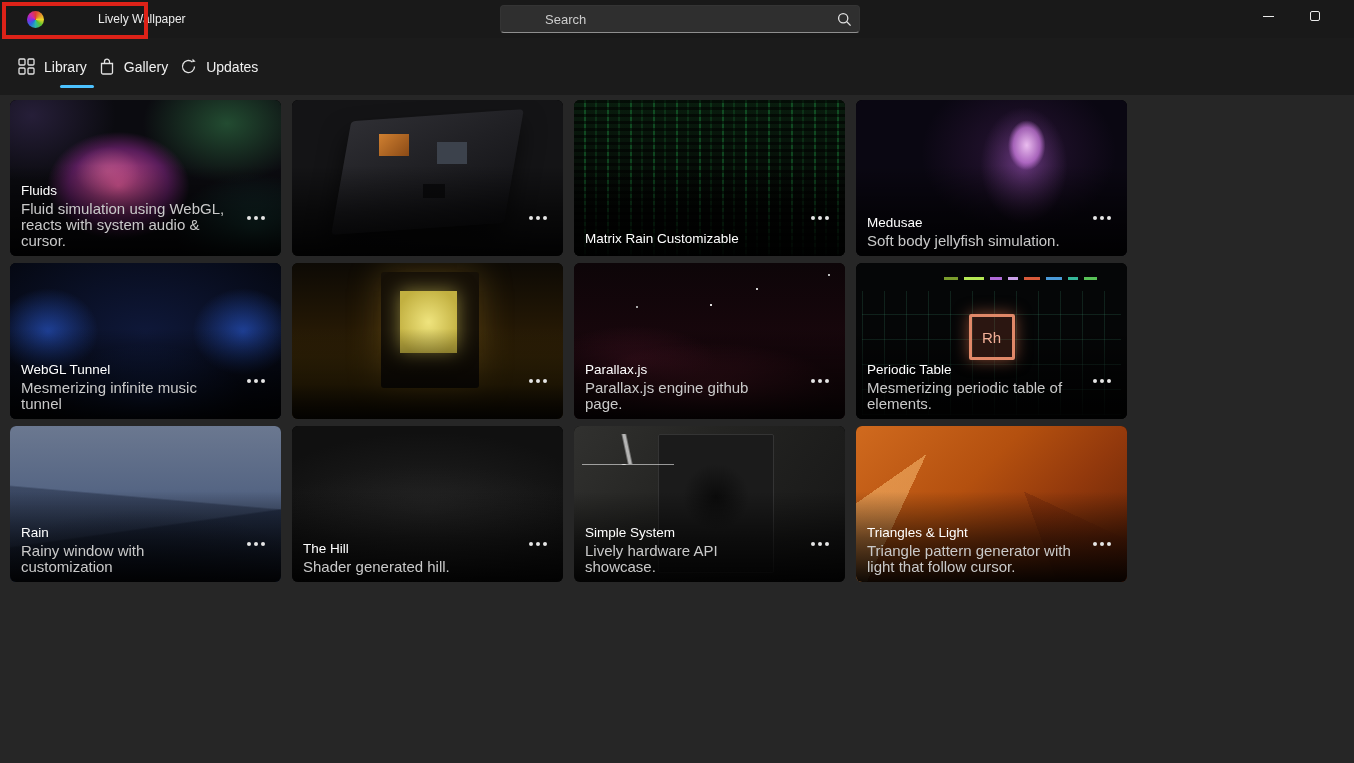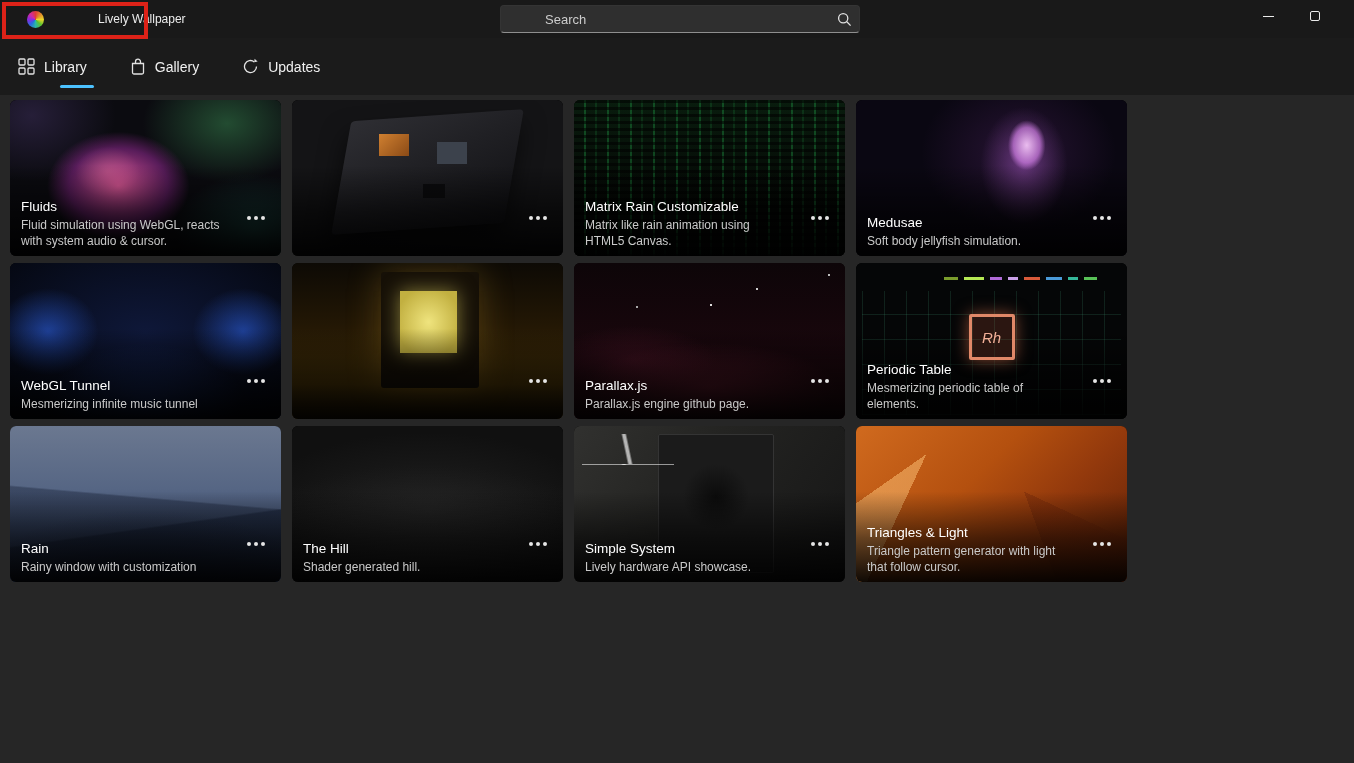"Library" .tabs { gap: 43px -> 12px }
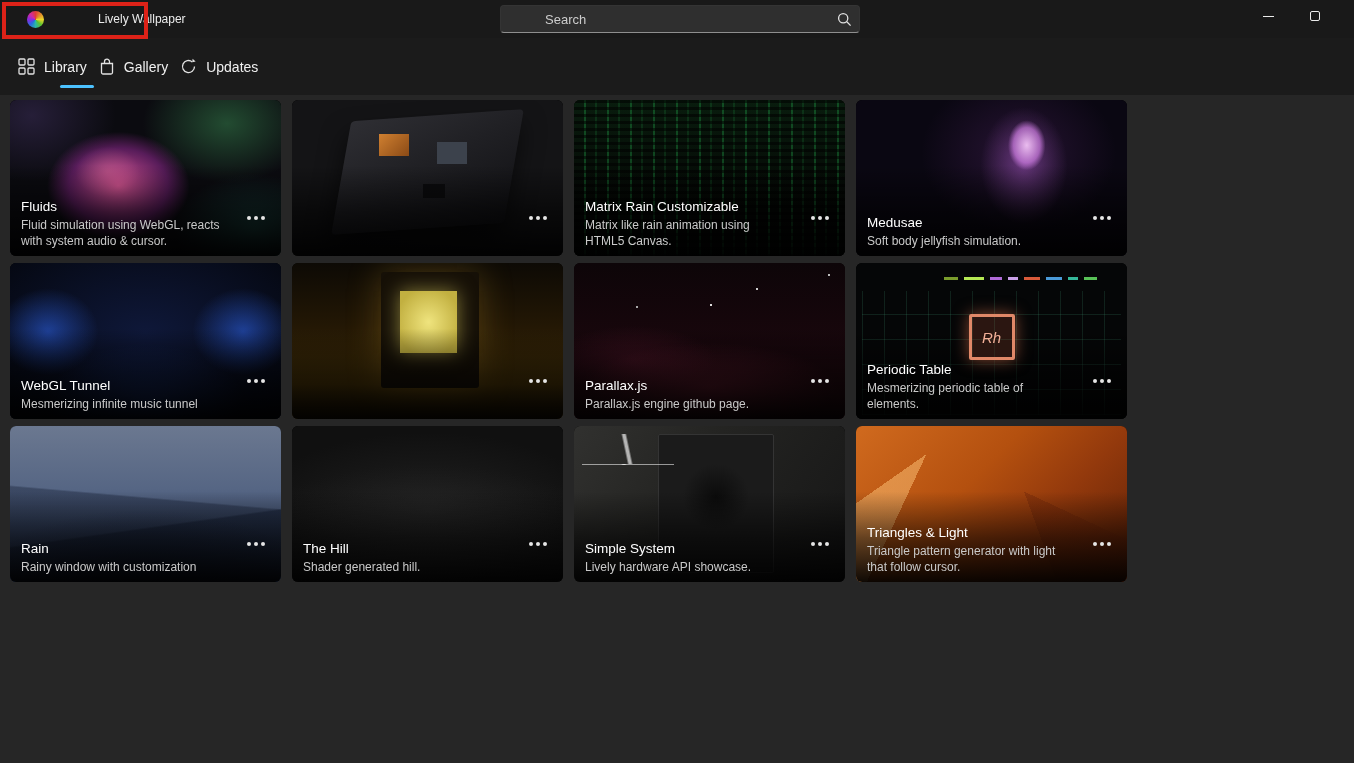"Fluid simulation using WebGL, reacts" .card-desc { font-size: 12px -> 15px }
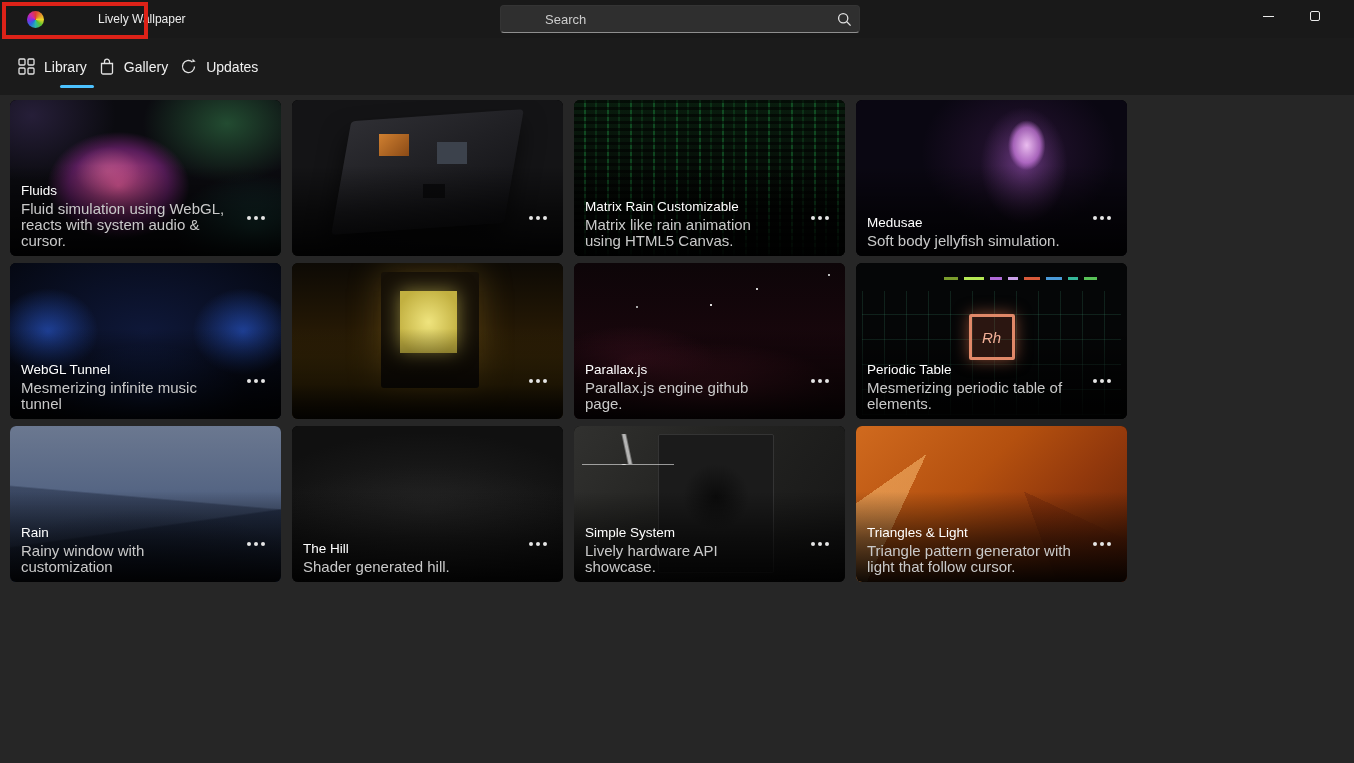"Matrix like rain animation using" div.card-desc { html: <div>Matrix like rain animation using HTML5 Canvas.</div> -> none }
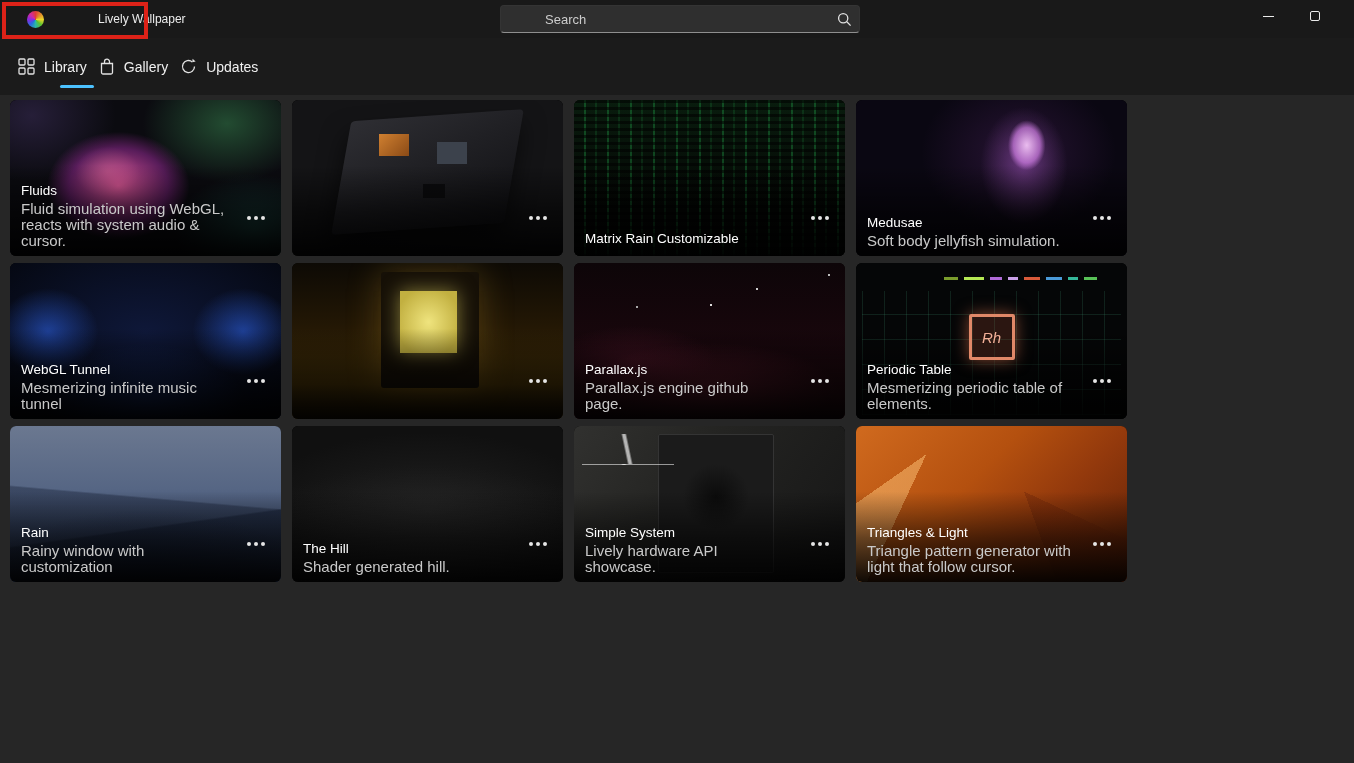"Rh" .rh-box { font-style: italic -> none }
